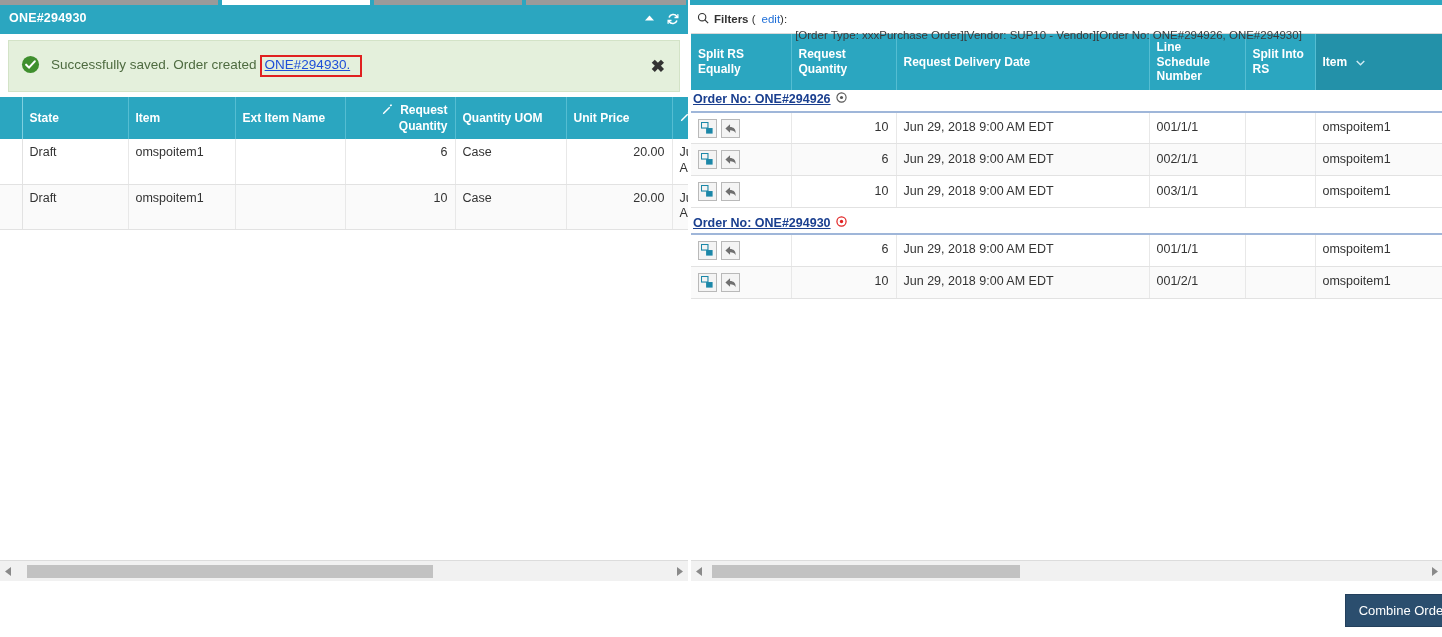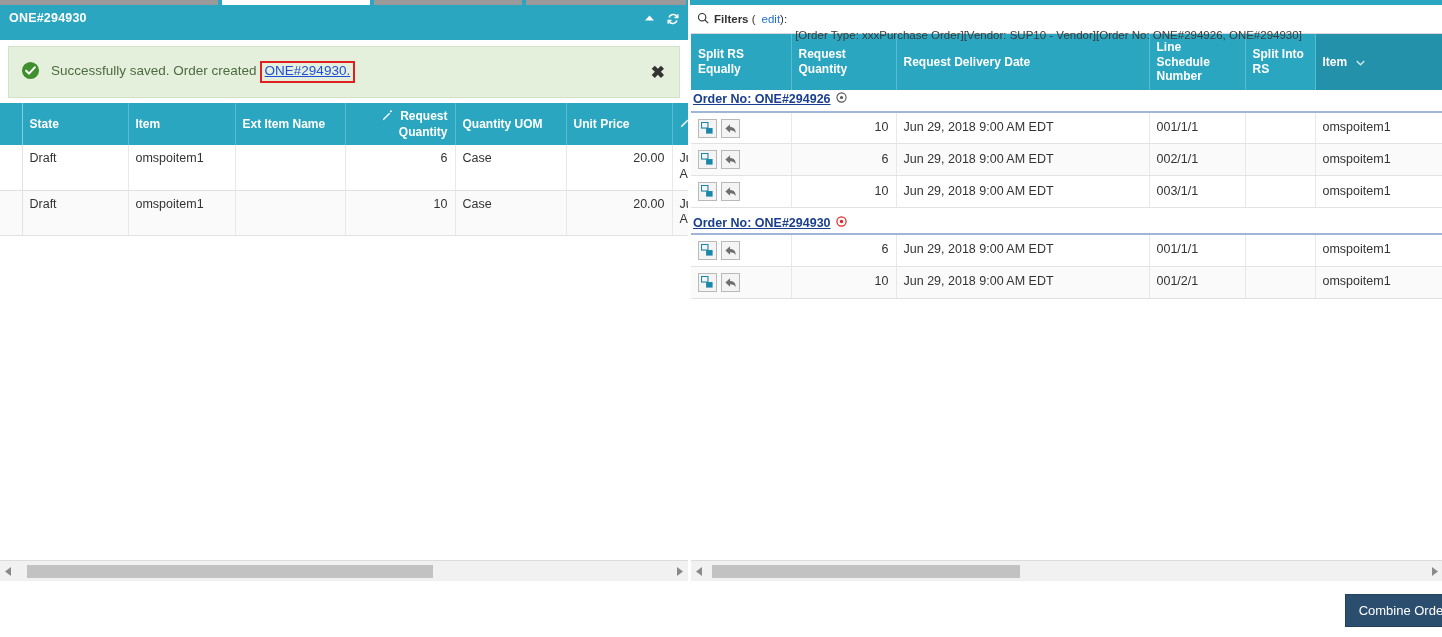"ONE#294930" .panel-title { height: 35px -> 29px }
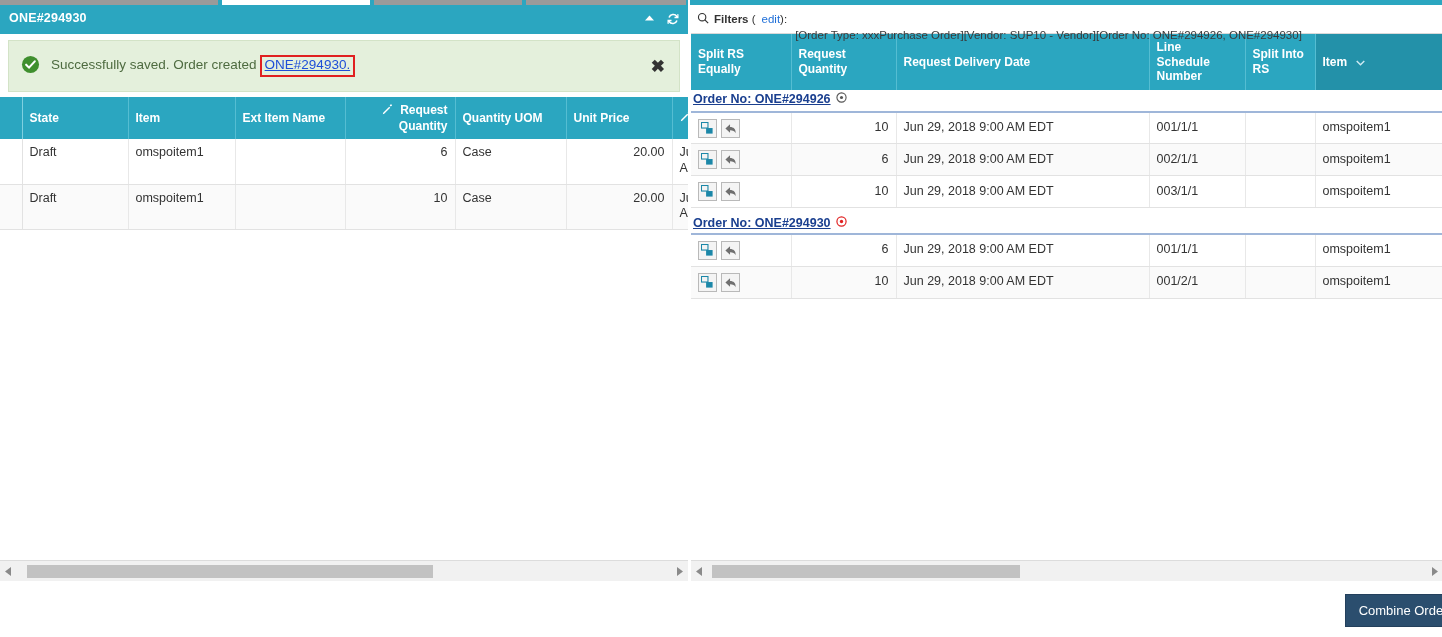"ONE#294930." .banner .orderlink { padding: 1px 3px 2px 3px -> 1px 10px 2px 3px }
